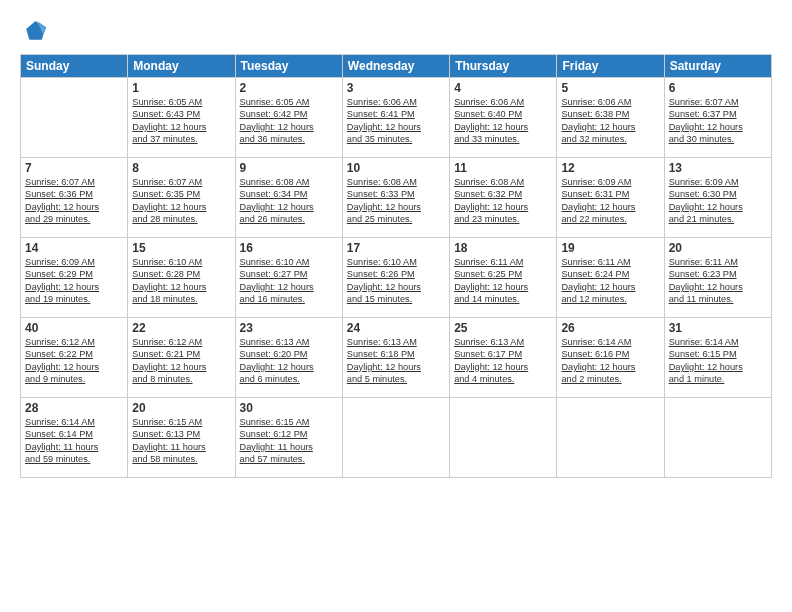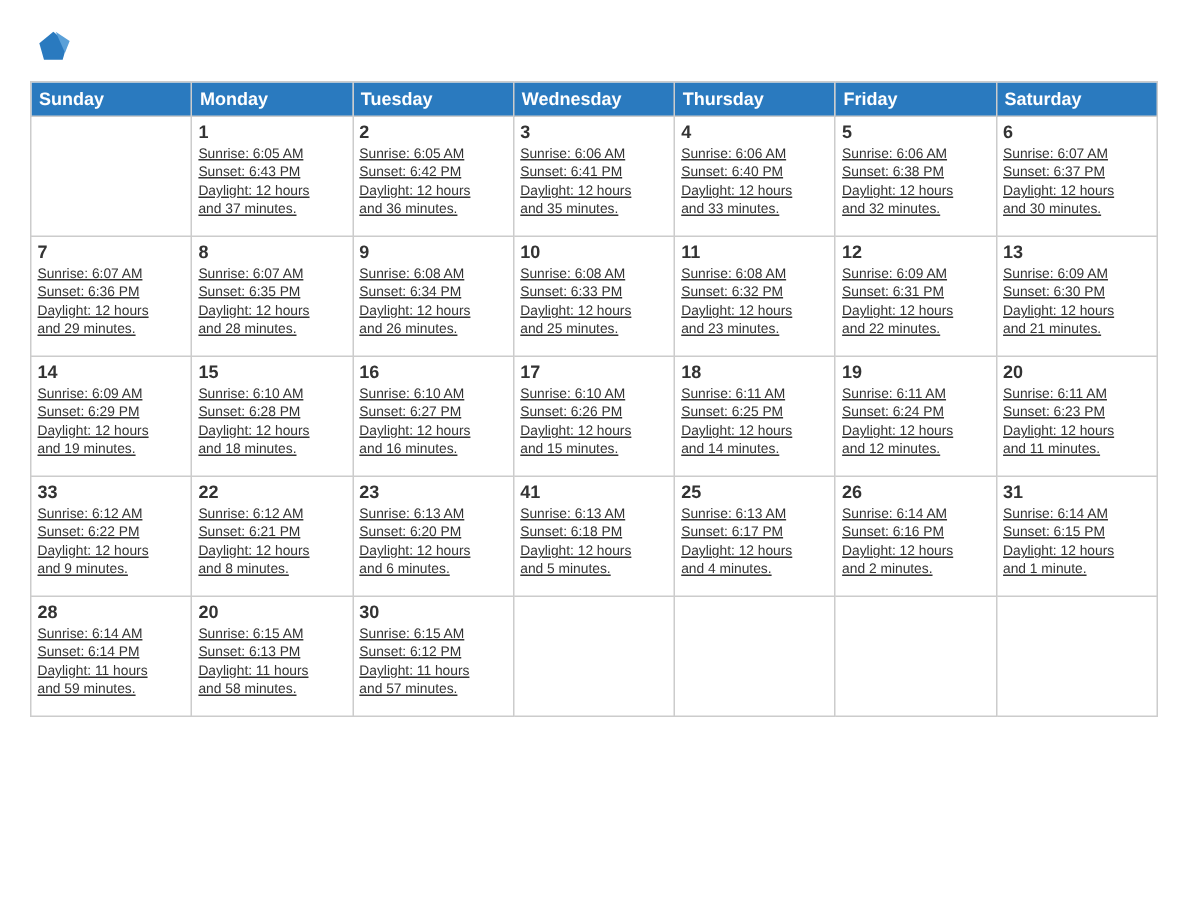"33" span.day-num { text: 33 -> 40 }
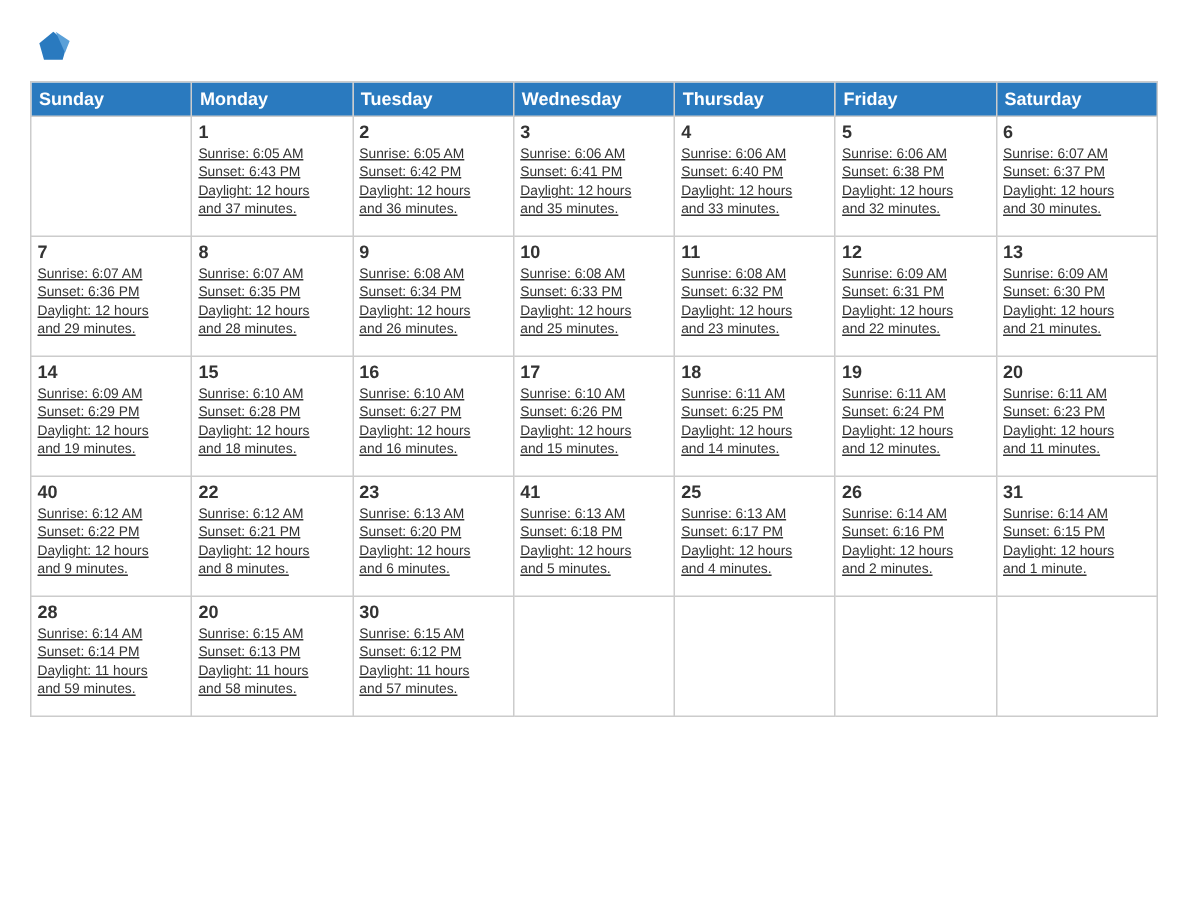"41" span.day-num { text: 41 -> 24 }
